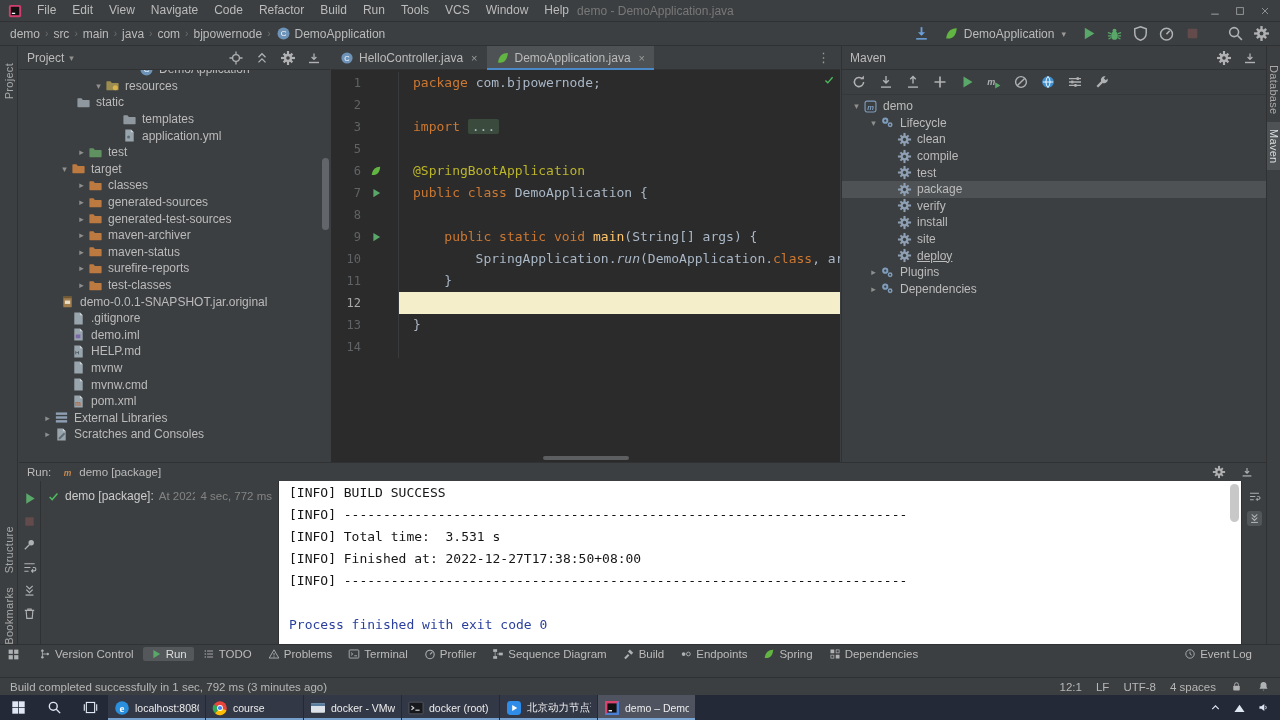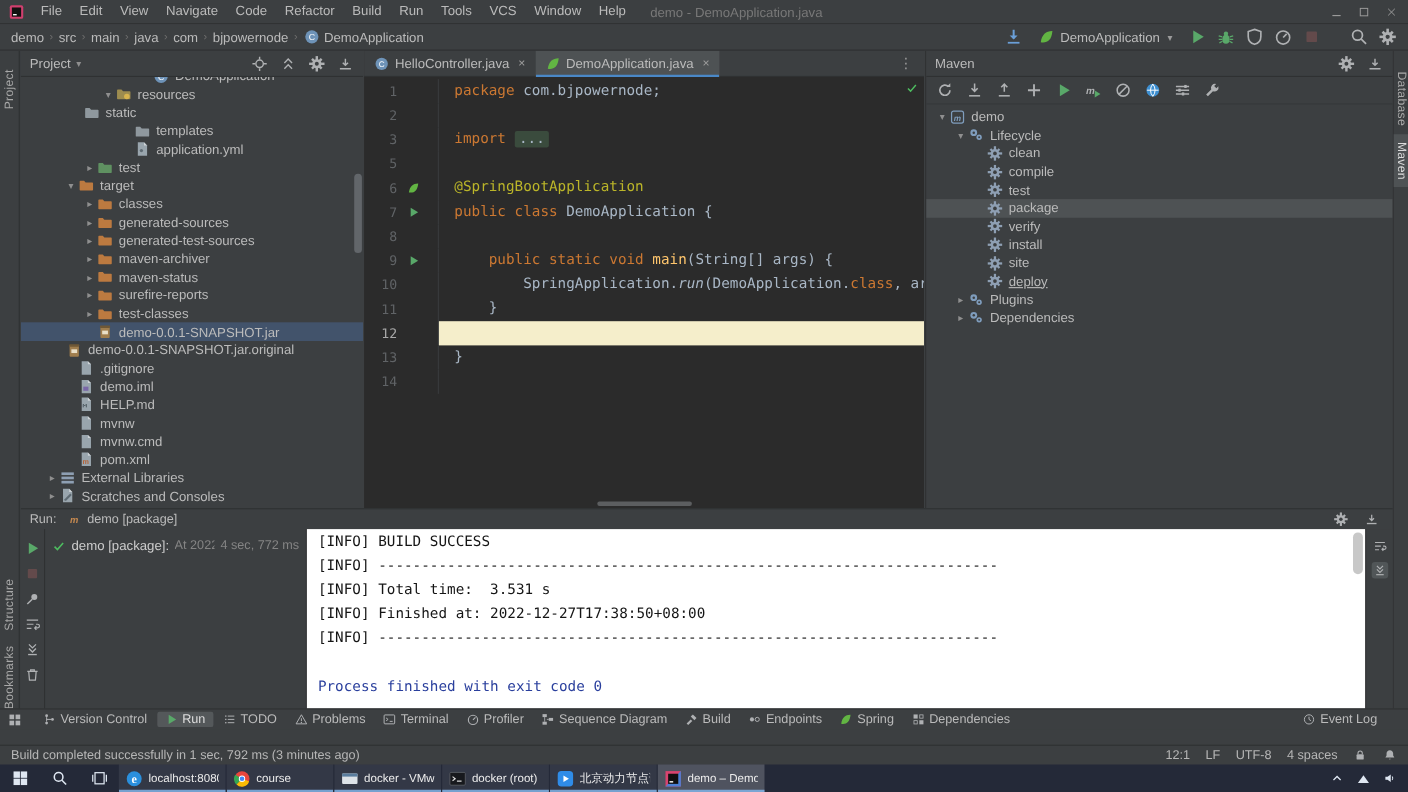"demo - DemoApplication.java" #win-title { margin-left: 14px -> 0 }
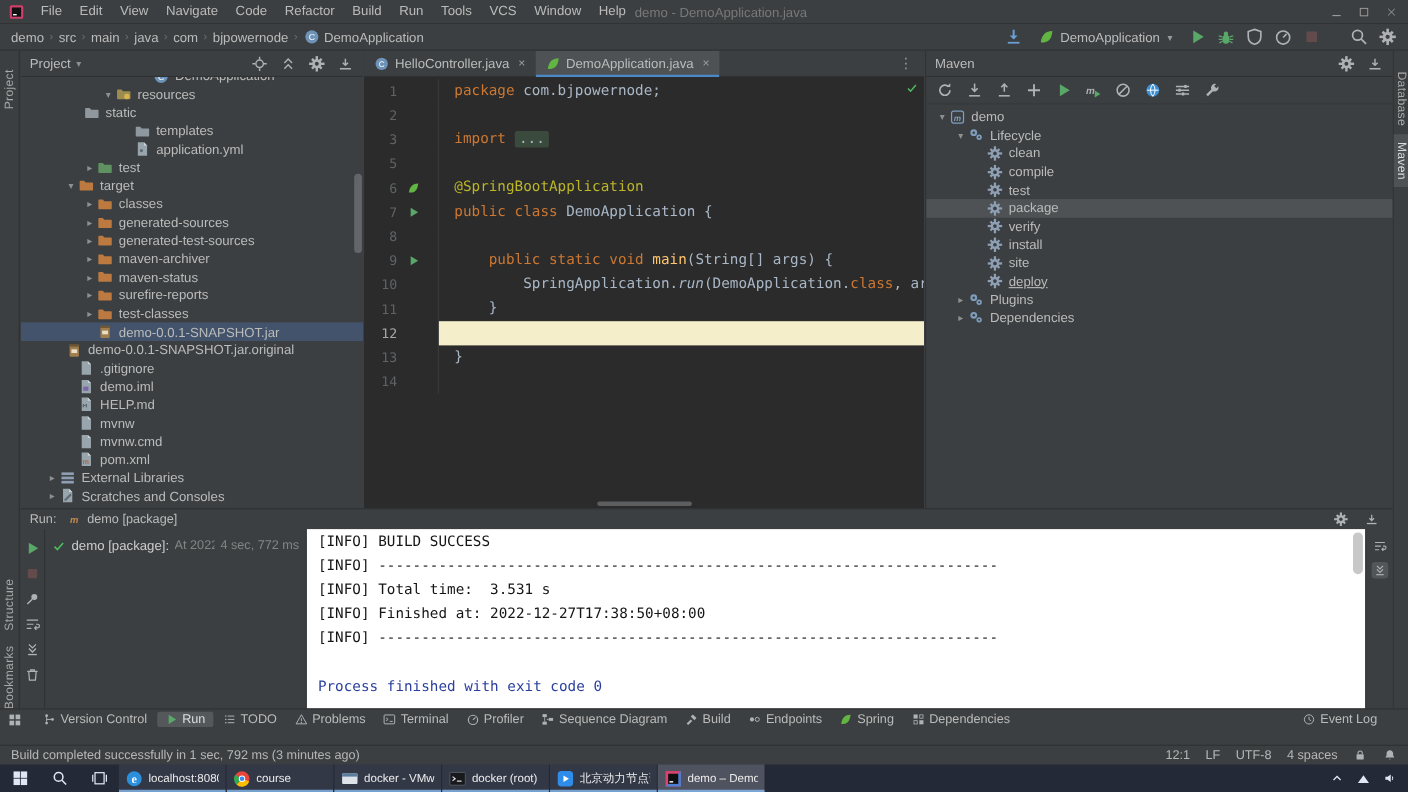"demo-0.0.1-SNAPSHOT.jar" div.tree-row { html: <div> <span></span> <span> <svg> <rect></rect> <rect></rect> <rect></rect> </svg> </span> <span>demo-0.0.1-SNAPSHOT.jar</span> </div> -> none }
